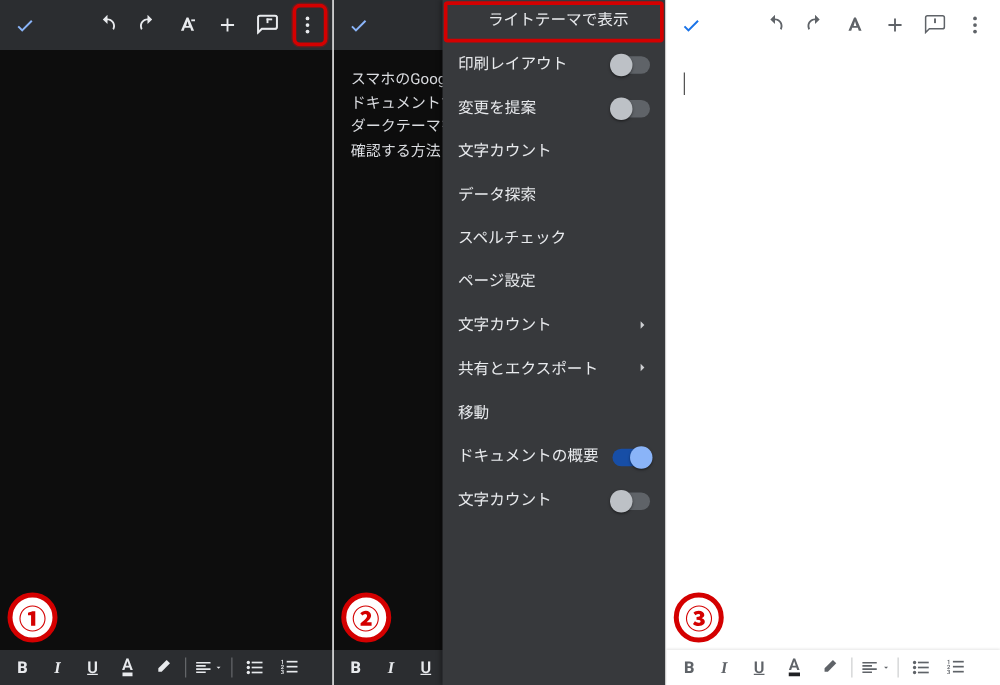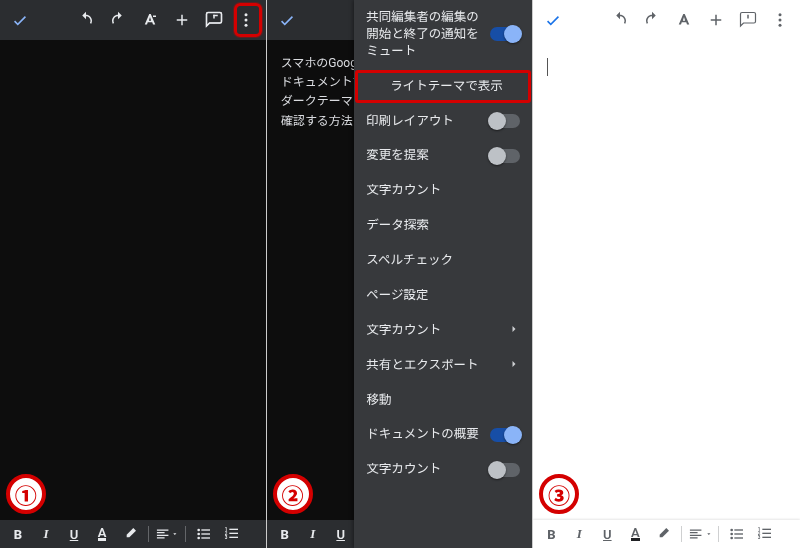"共同編集者の編集の開始と終了の通知をミュート" div.menu-item { html: <div> <div>共同編集者の編集の開始と終了の通知をミュート</div> <div> <div> <div></div> </div> </div> </div> -> none }
